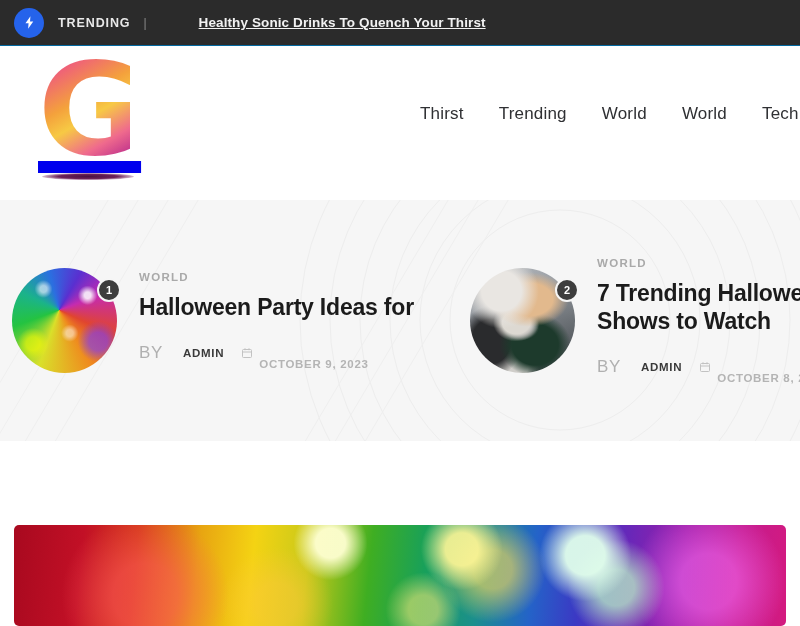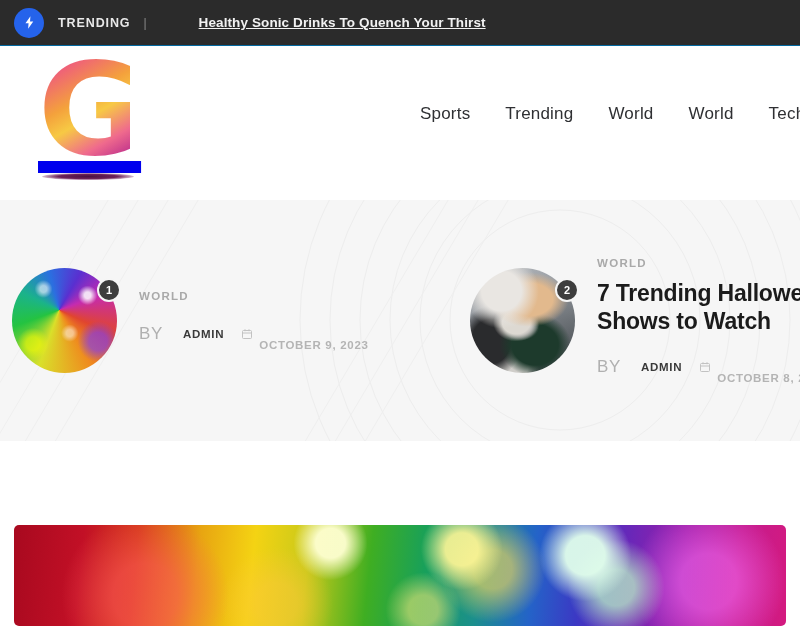"Sports" a.nav-item { text: Sports -> Thirst }
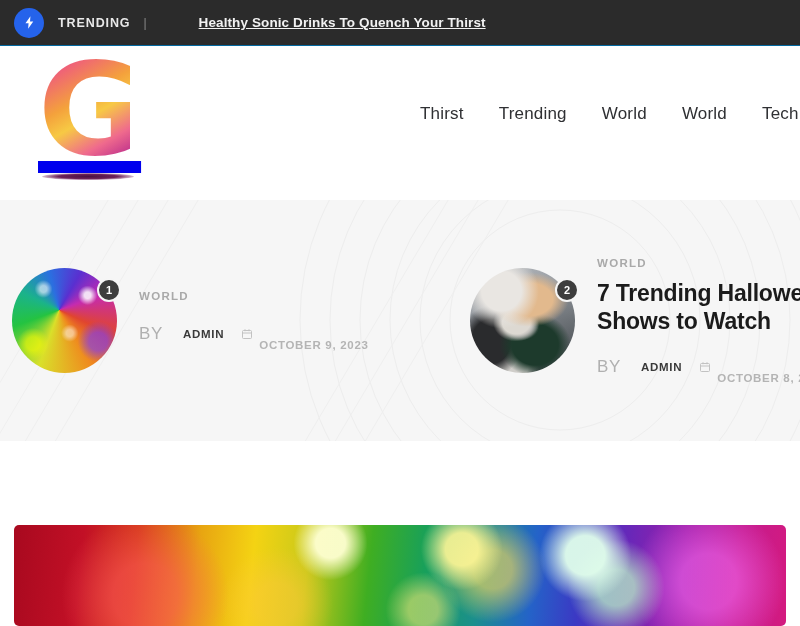"Halloween Party Ideas for" span.ttl-line { html: none -> <span>Halloween Party Ideas for</span> }
